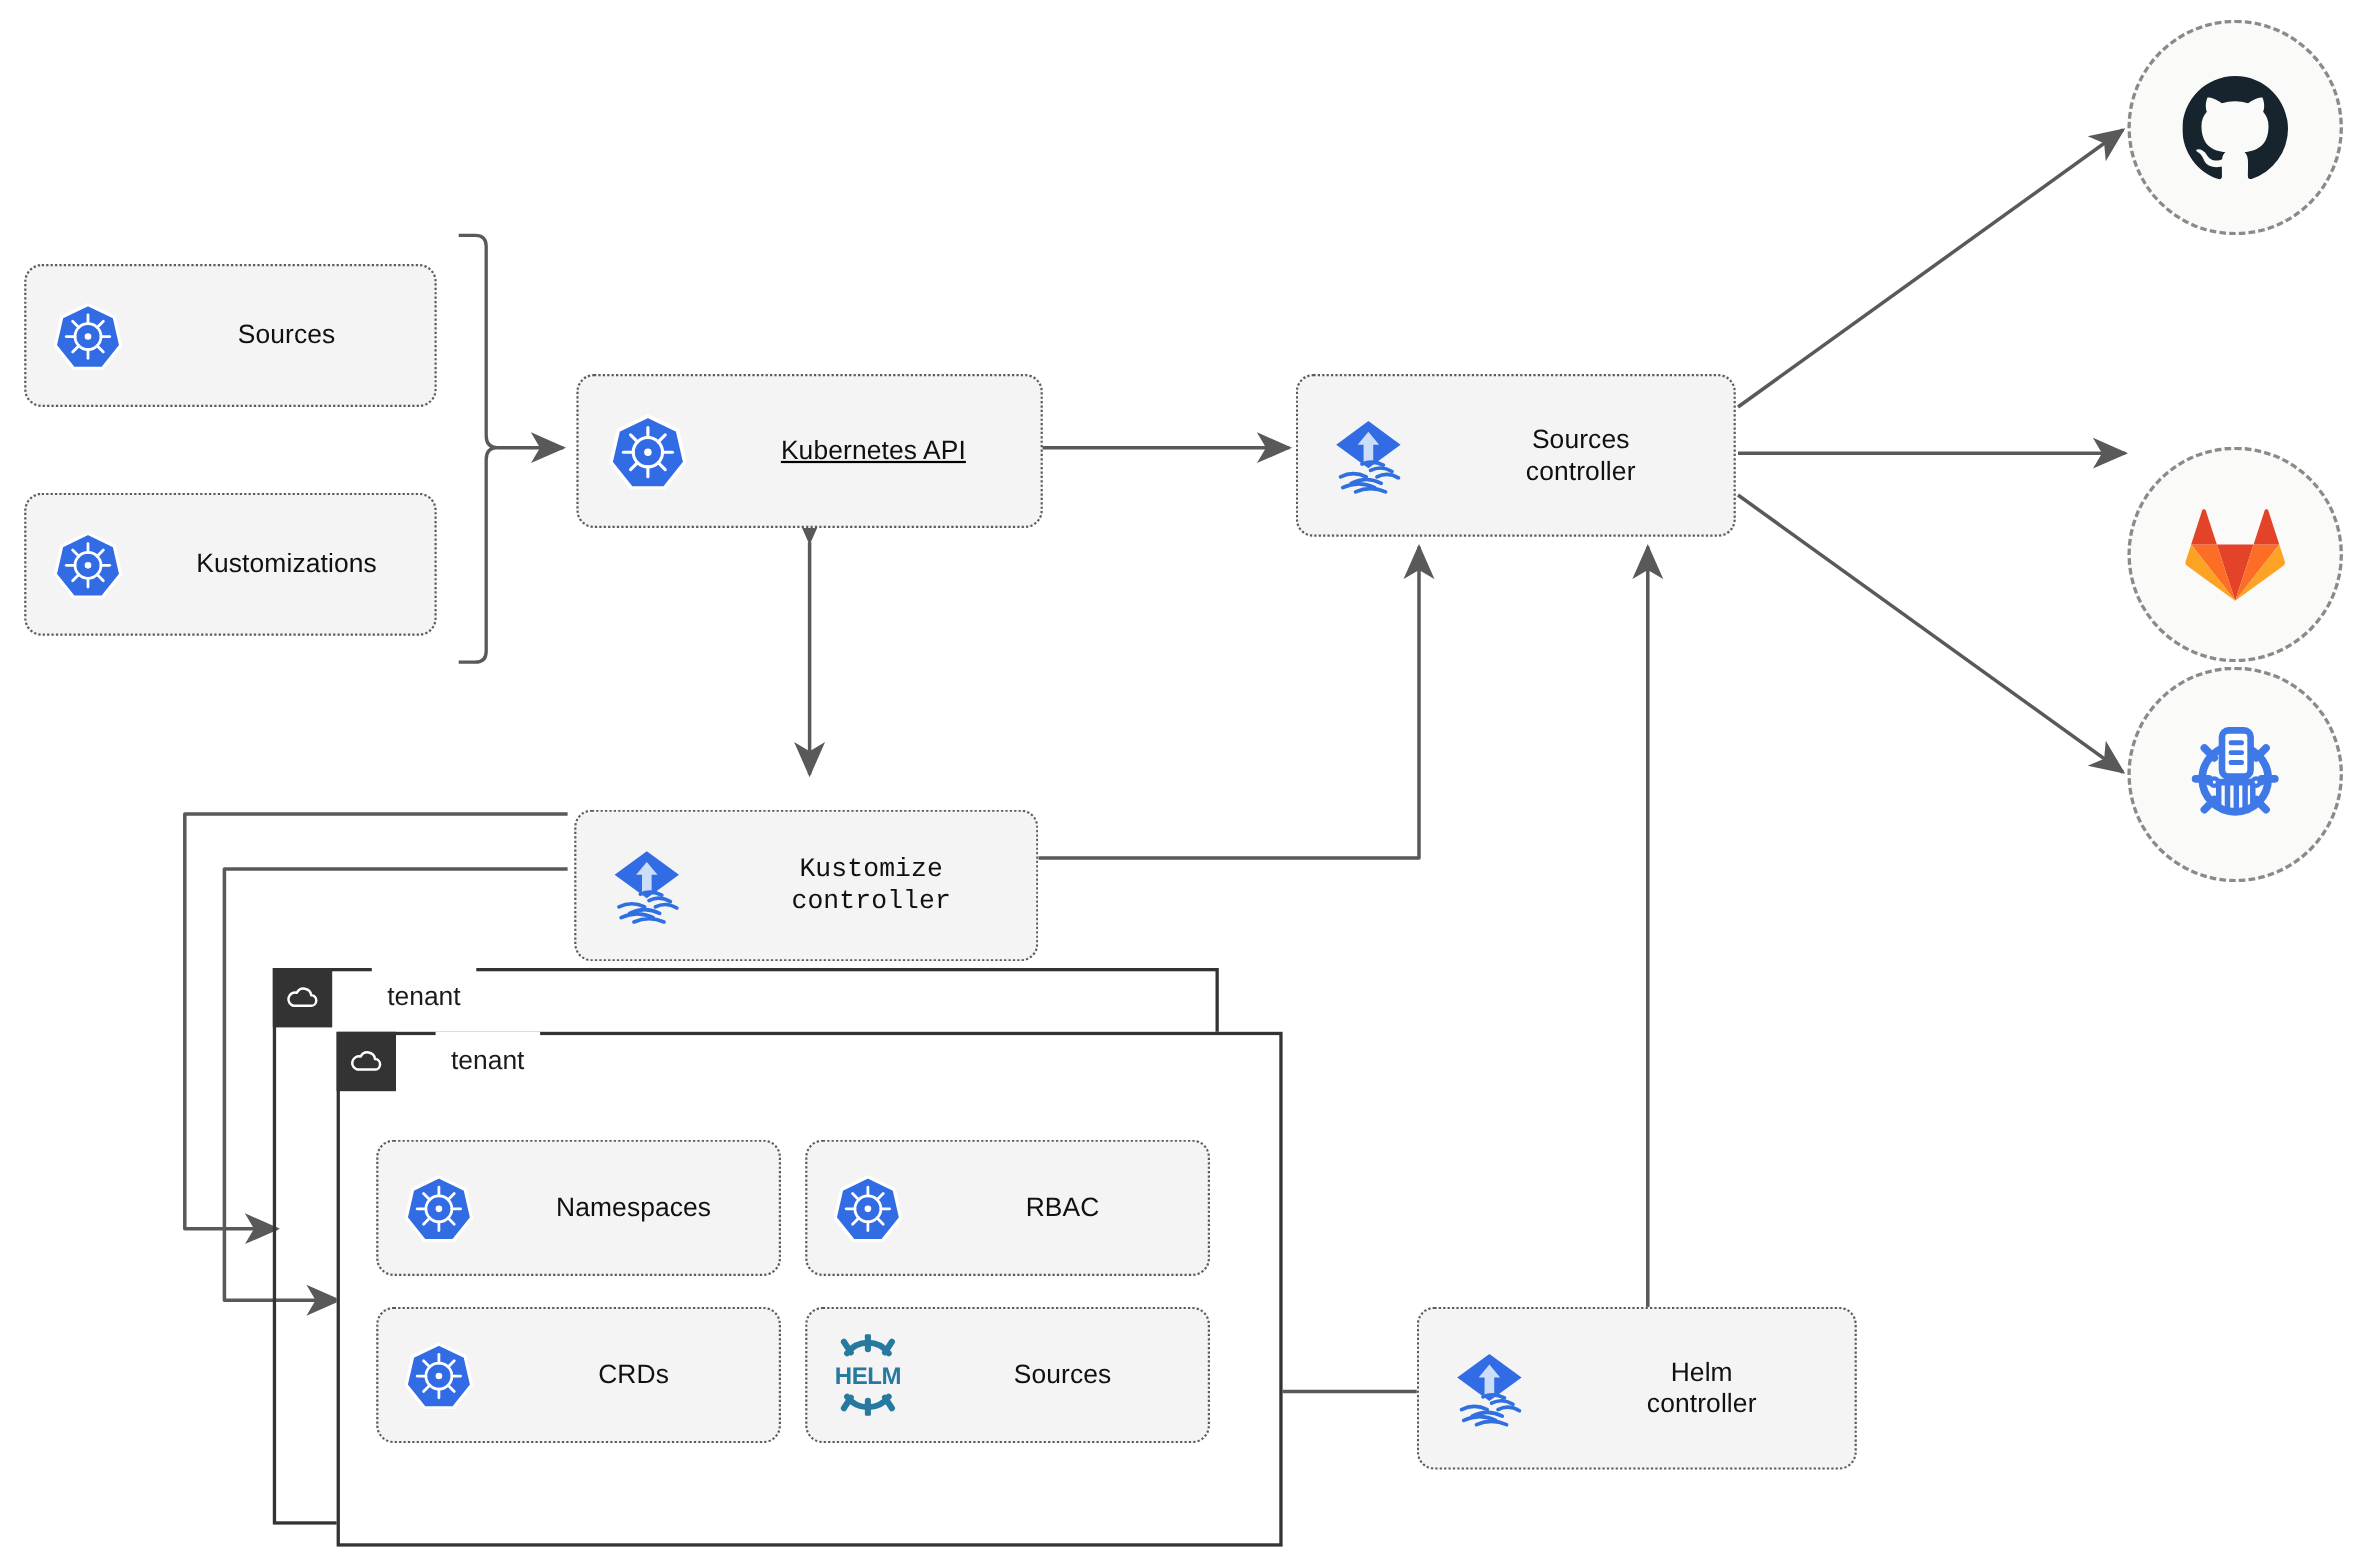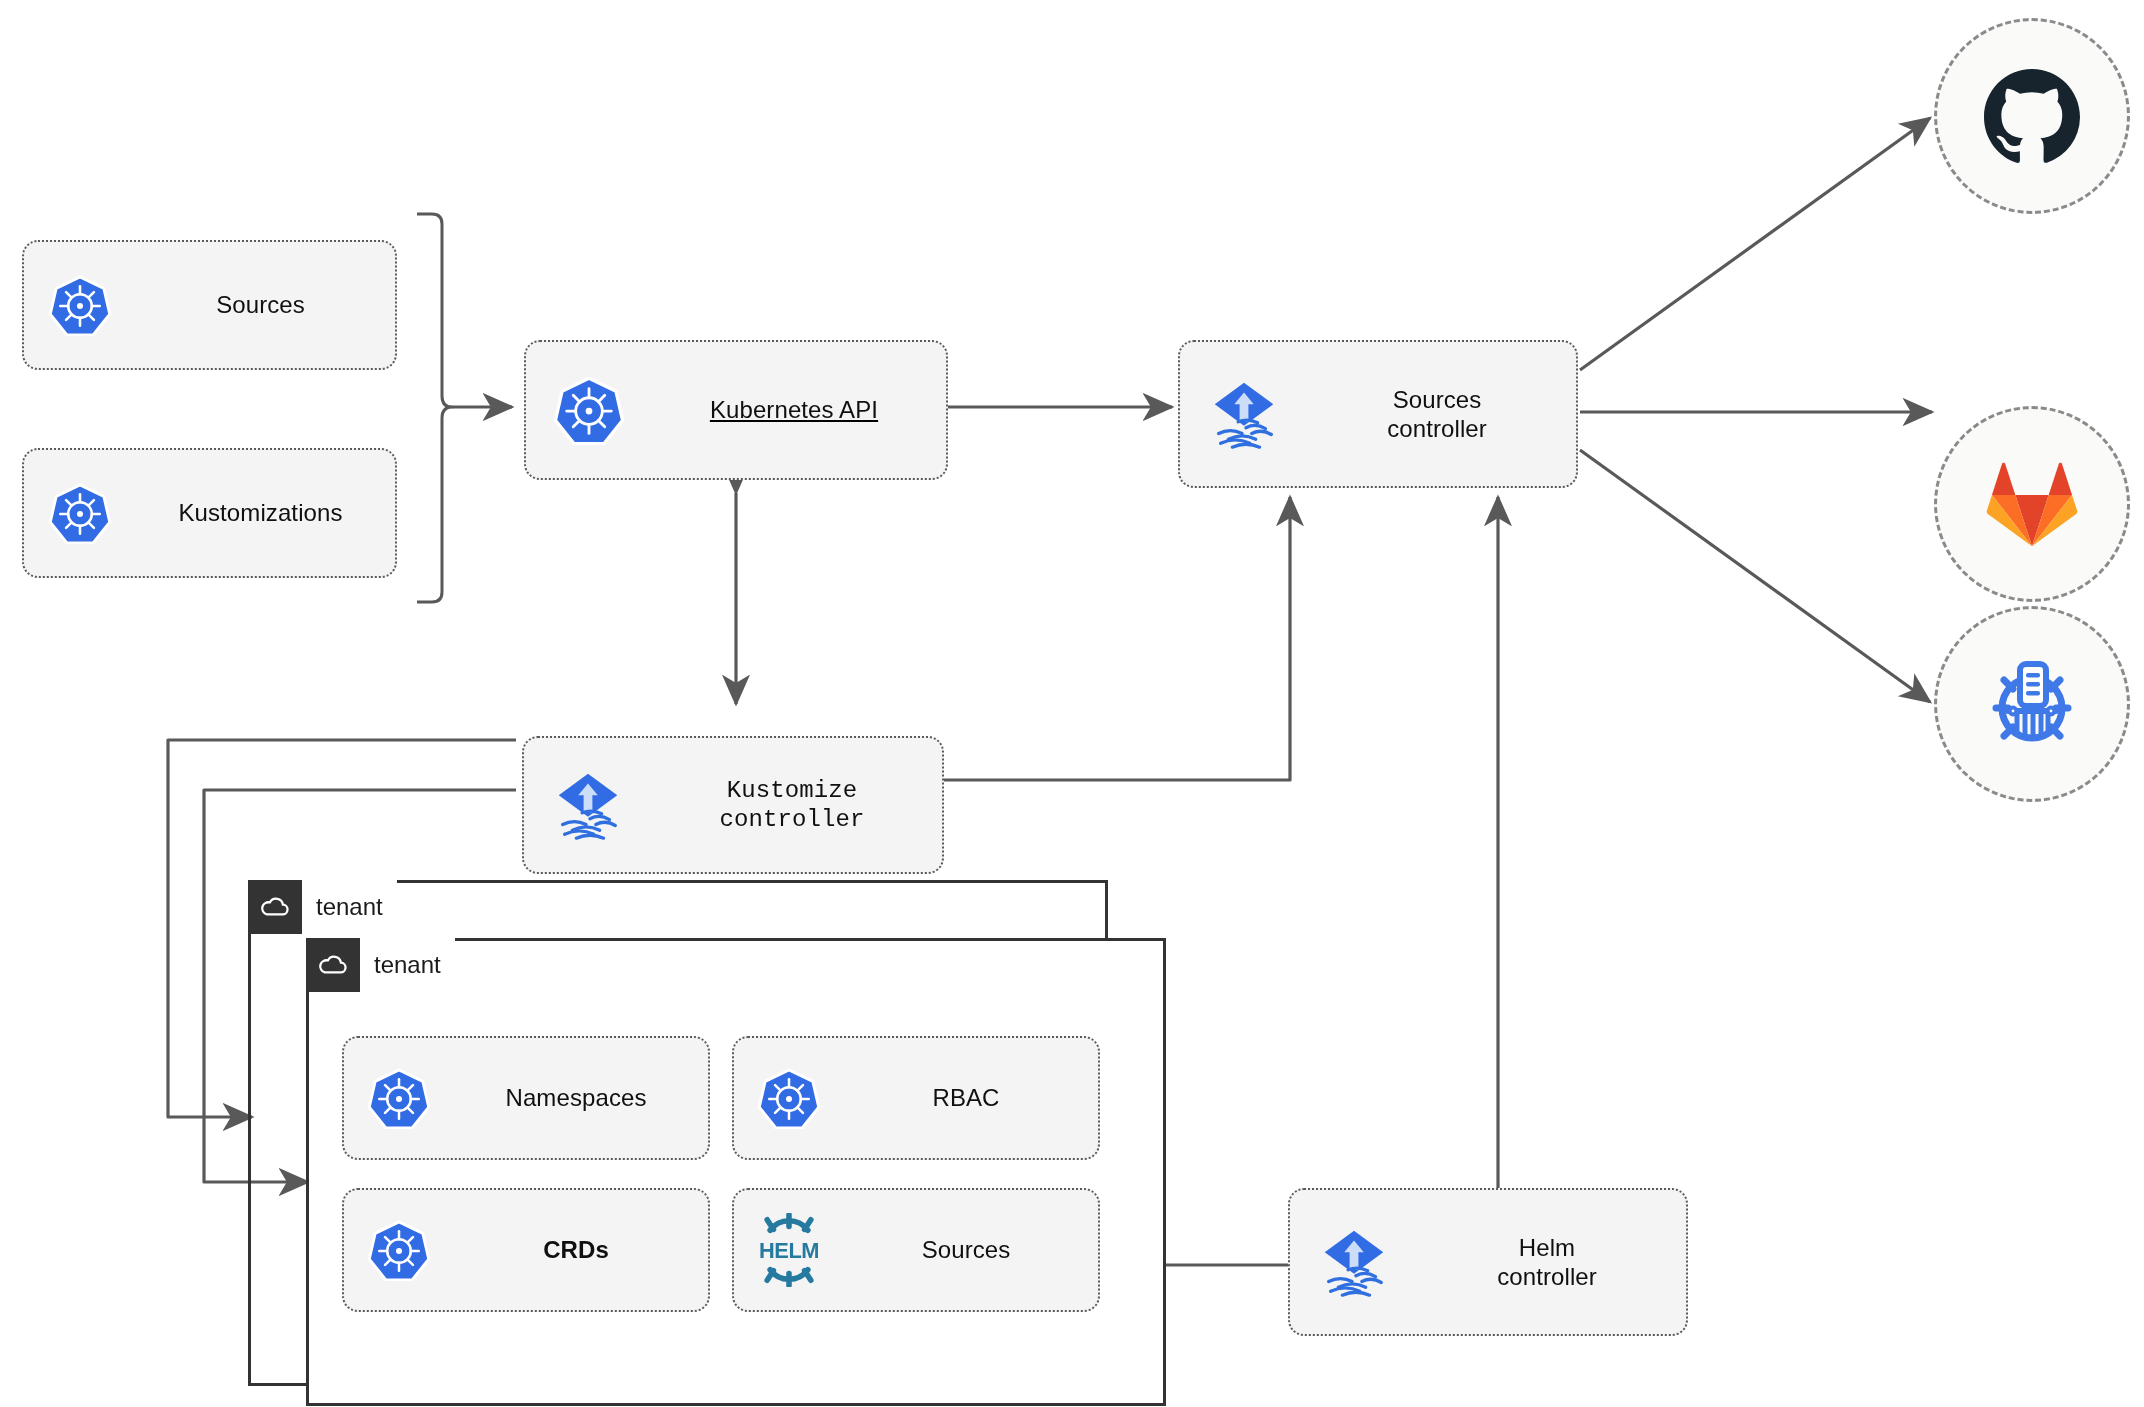"tenant" .tenant-head { gap: none -> 36px }
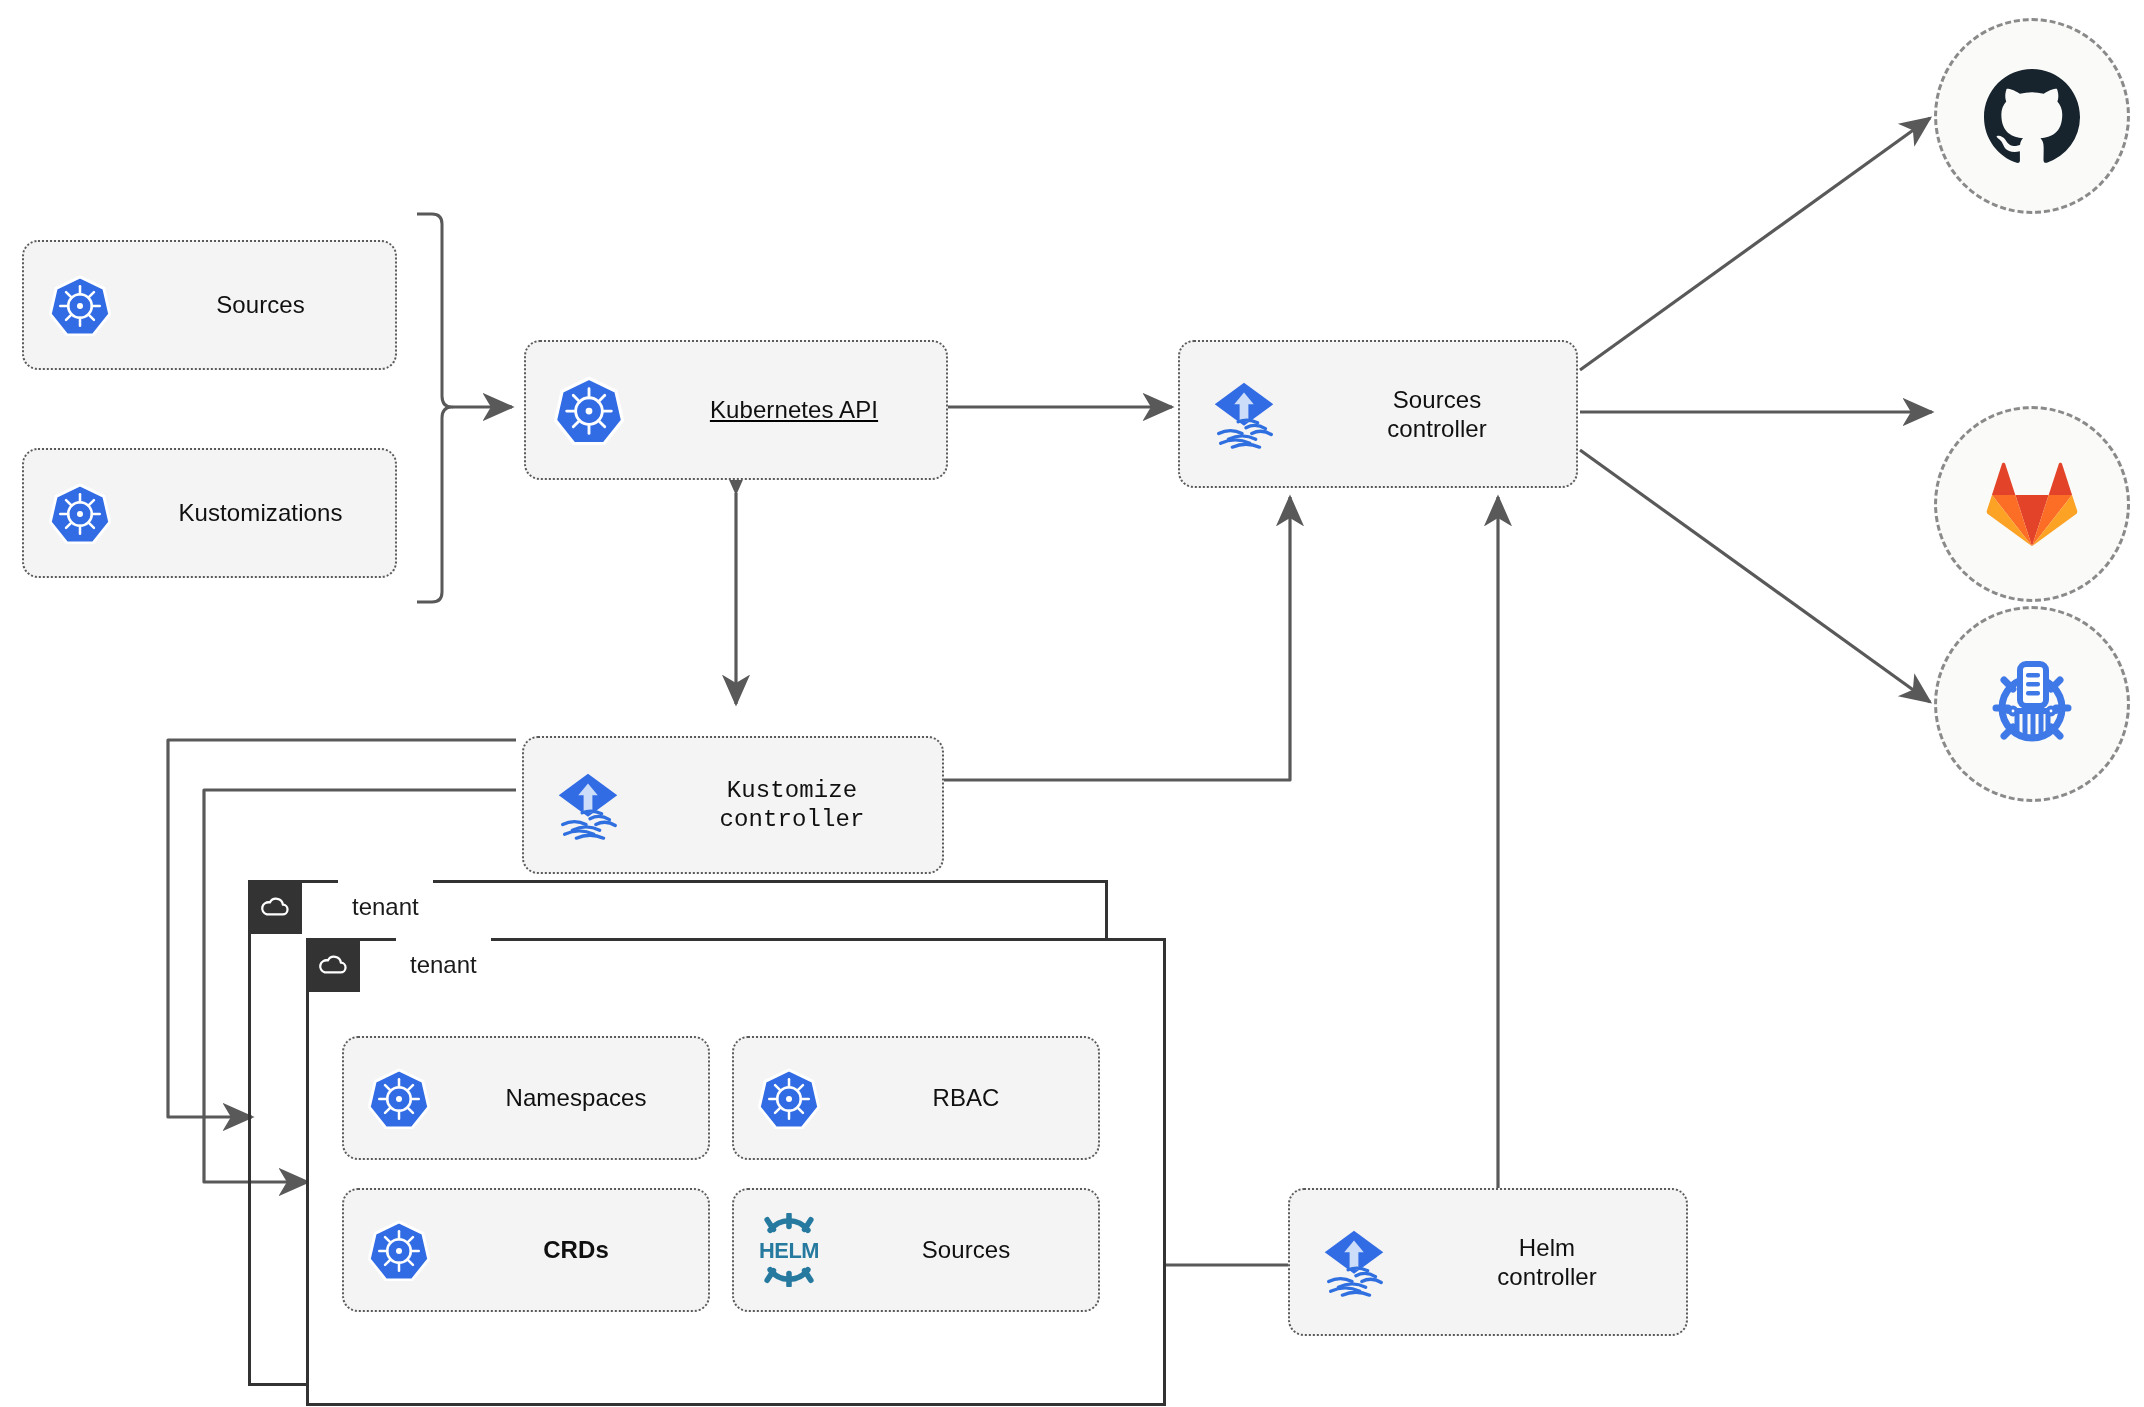"CRDs" div.node { font-weight: bold -> none }
